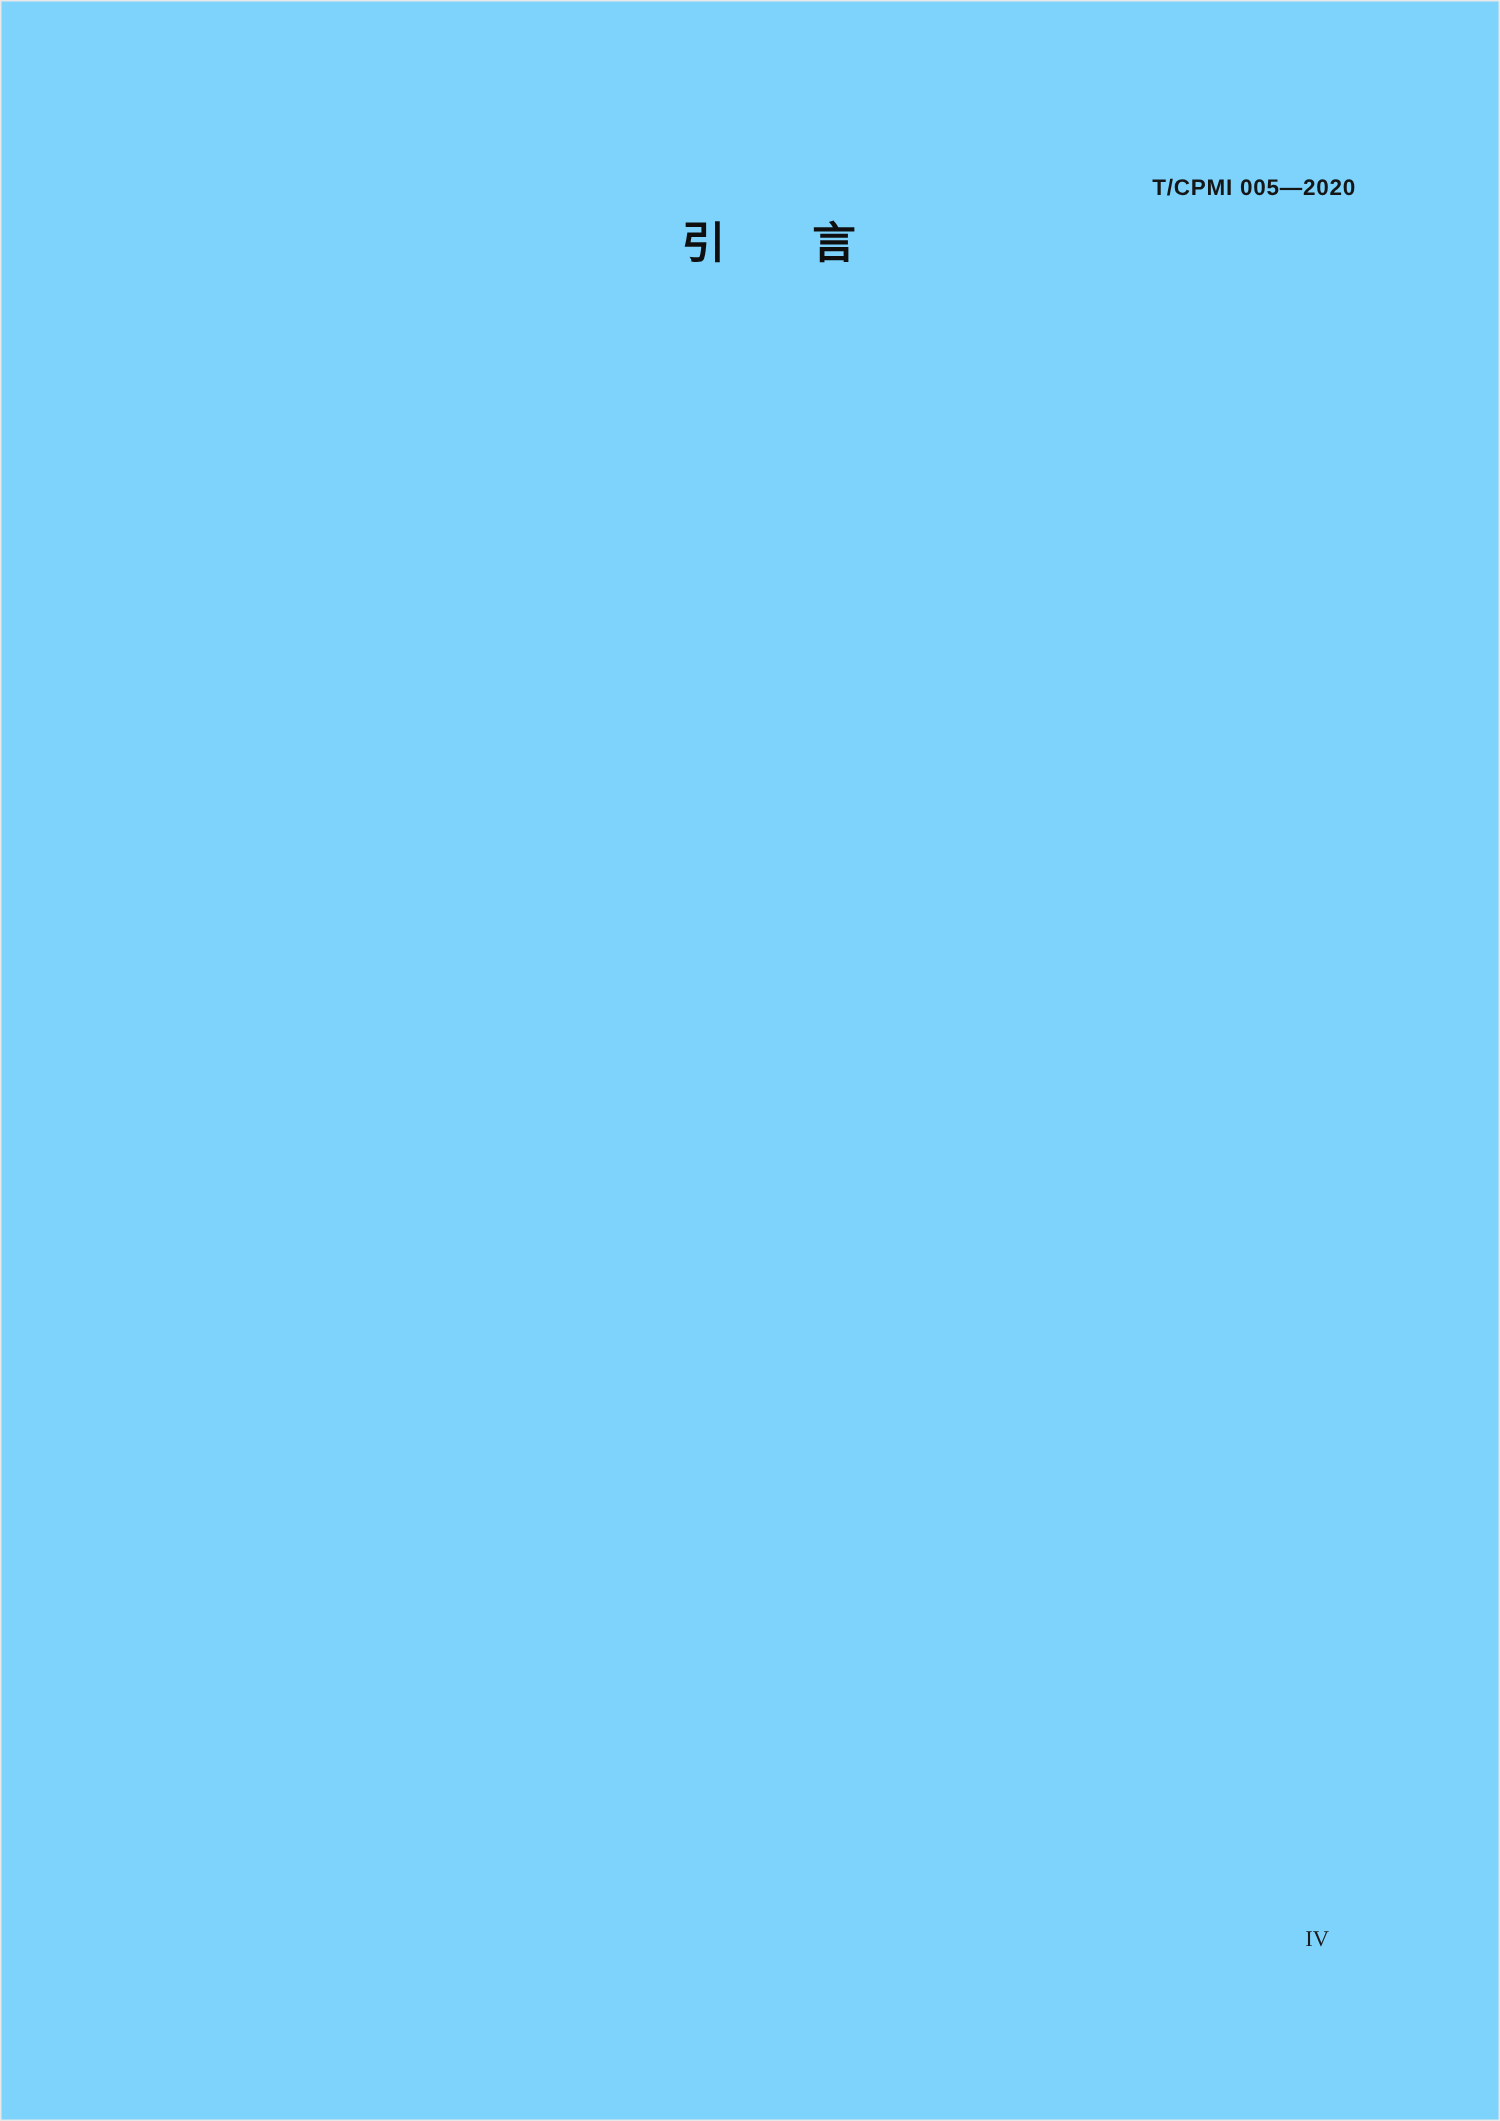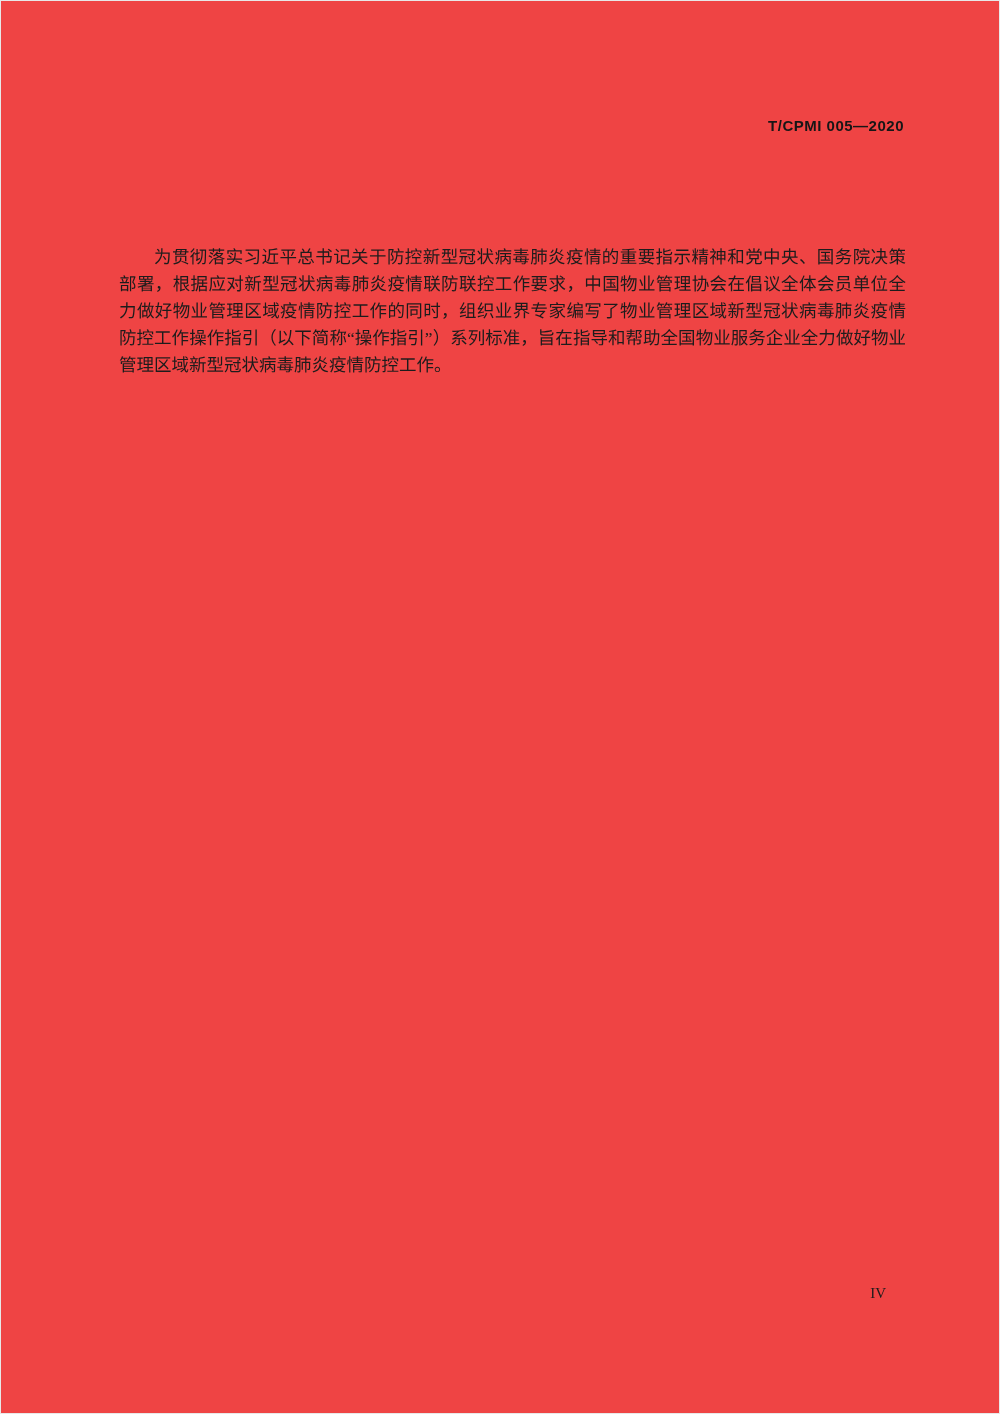"T/CPMI 005—2020" .page { background: #ef4444 -> #7dd3fc }
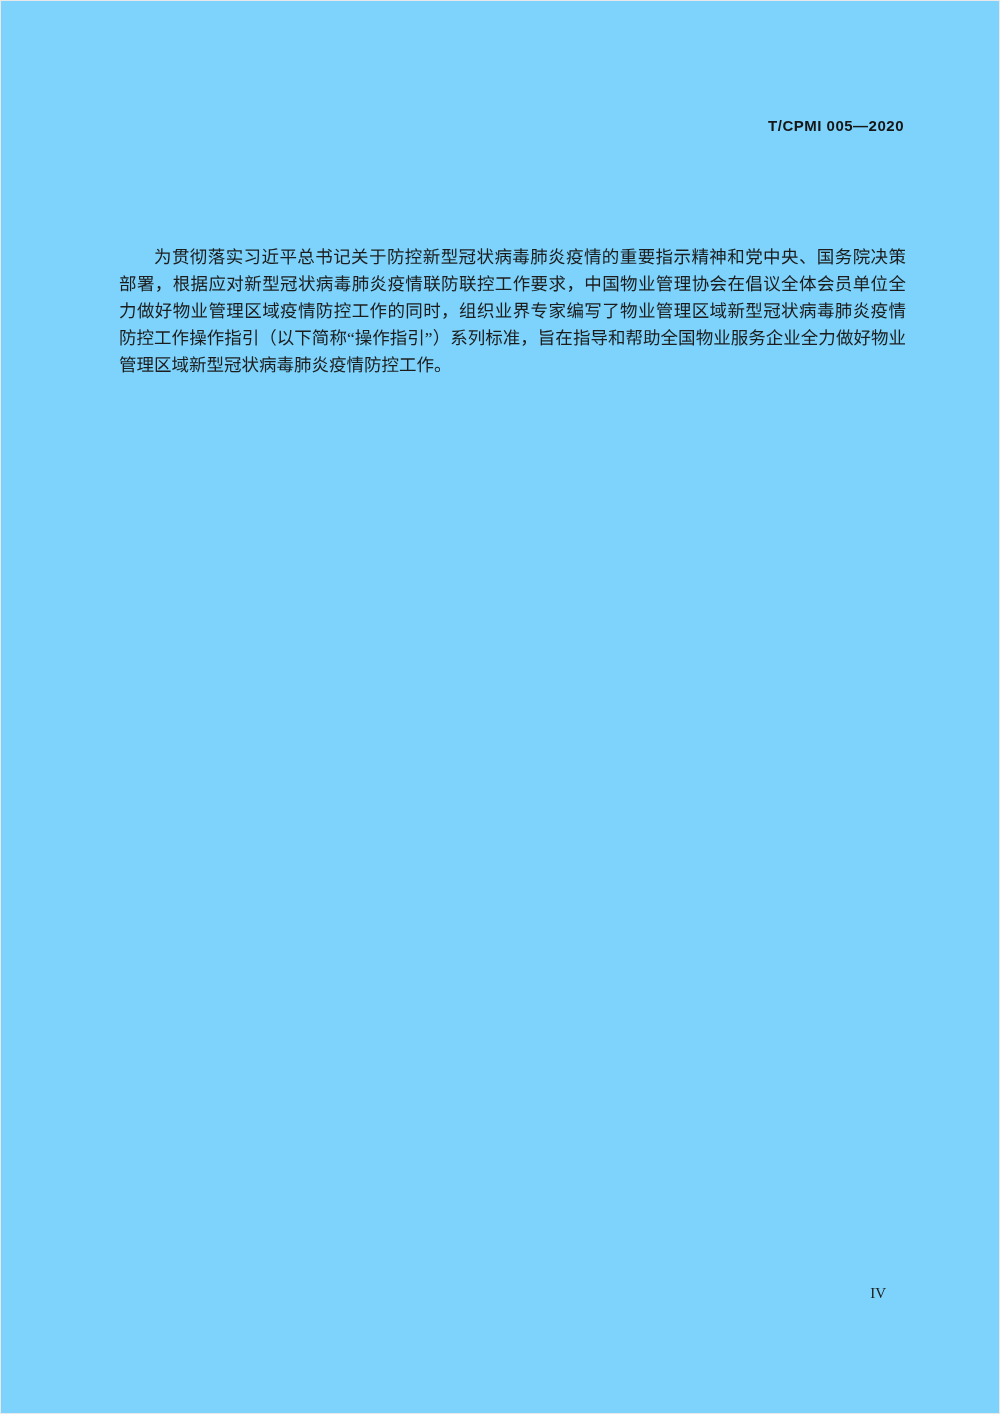"引 言" h1.doc-title { html: none -> <h1>引 言</h1> }
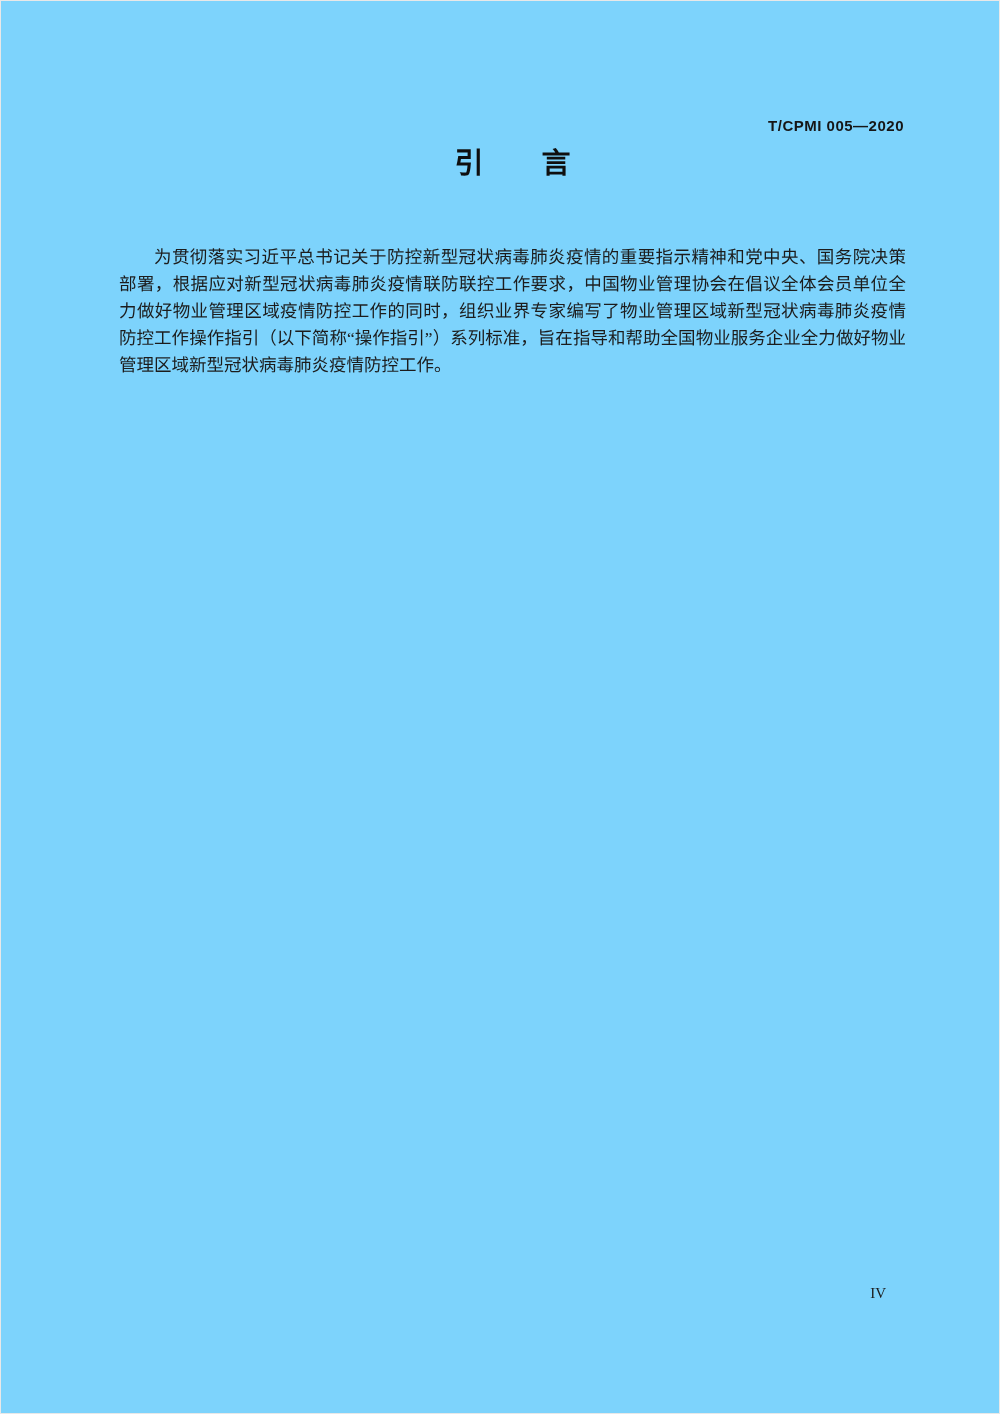"为贯彻落实习近平总书记关于防控新型冠状病毒肺炎疫情的重要指示精神和党中央、国务院" p { html: <p>为贯彻落实习近平总书记关于防控新型冠状病毒肺炎疫情的重要指示精神和党中央、国务院决策部署，根据应对新型冠状病毒肺炎疫情联防联控工作要求，中国物业管理协会在倡议全体会员单位全力做好物业管理区域疫情防控工作的同时，组织业界专家编写了物业管理区域新型冠状病毒肺炎疫情防控工作操作指引（以下简称“操作指引”）系列标准，旨在指导和帮助全国物业服务企业全力做好物业管理区域新型冠状病毒肺炎疫情防控工作。</p> -> none }
